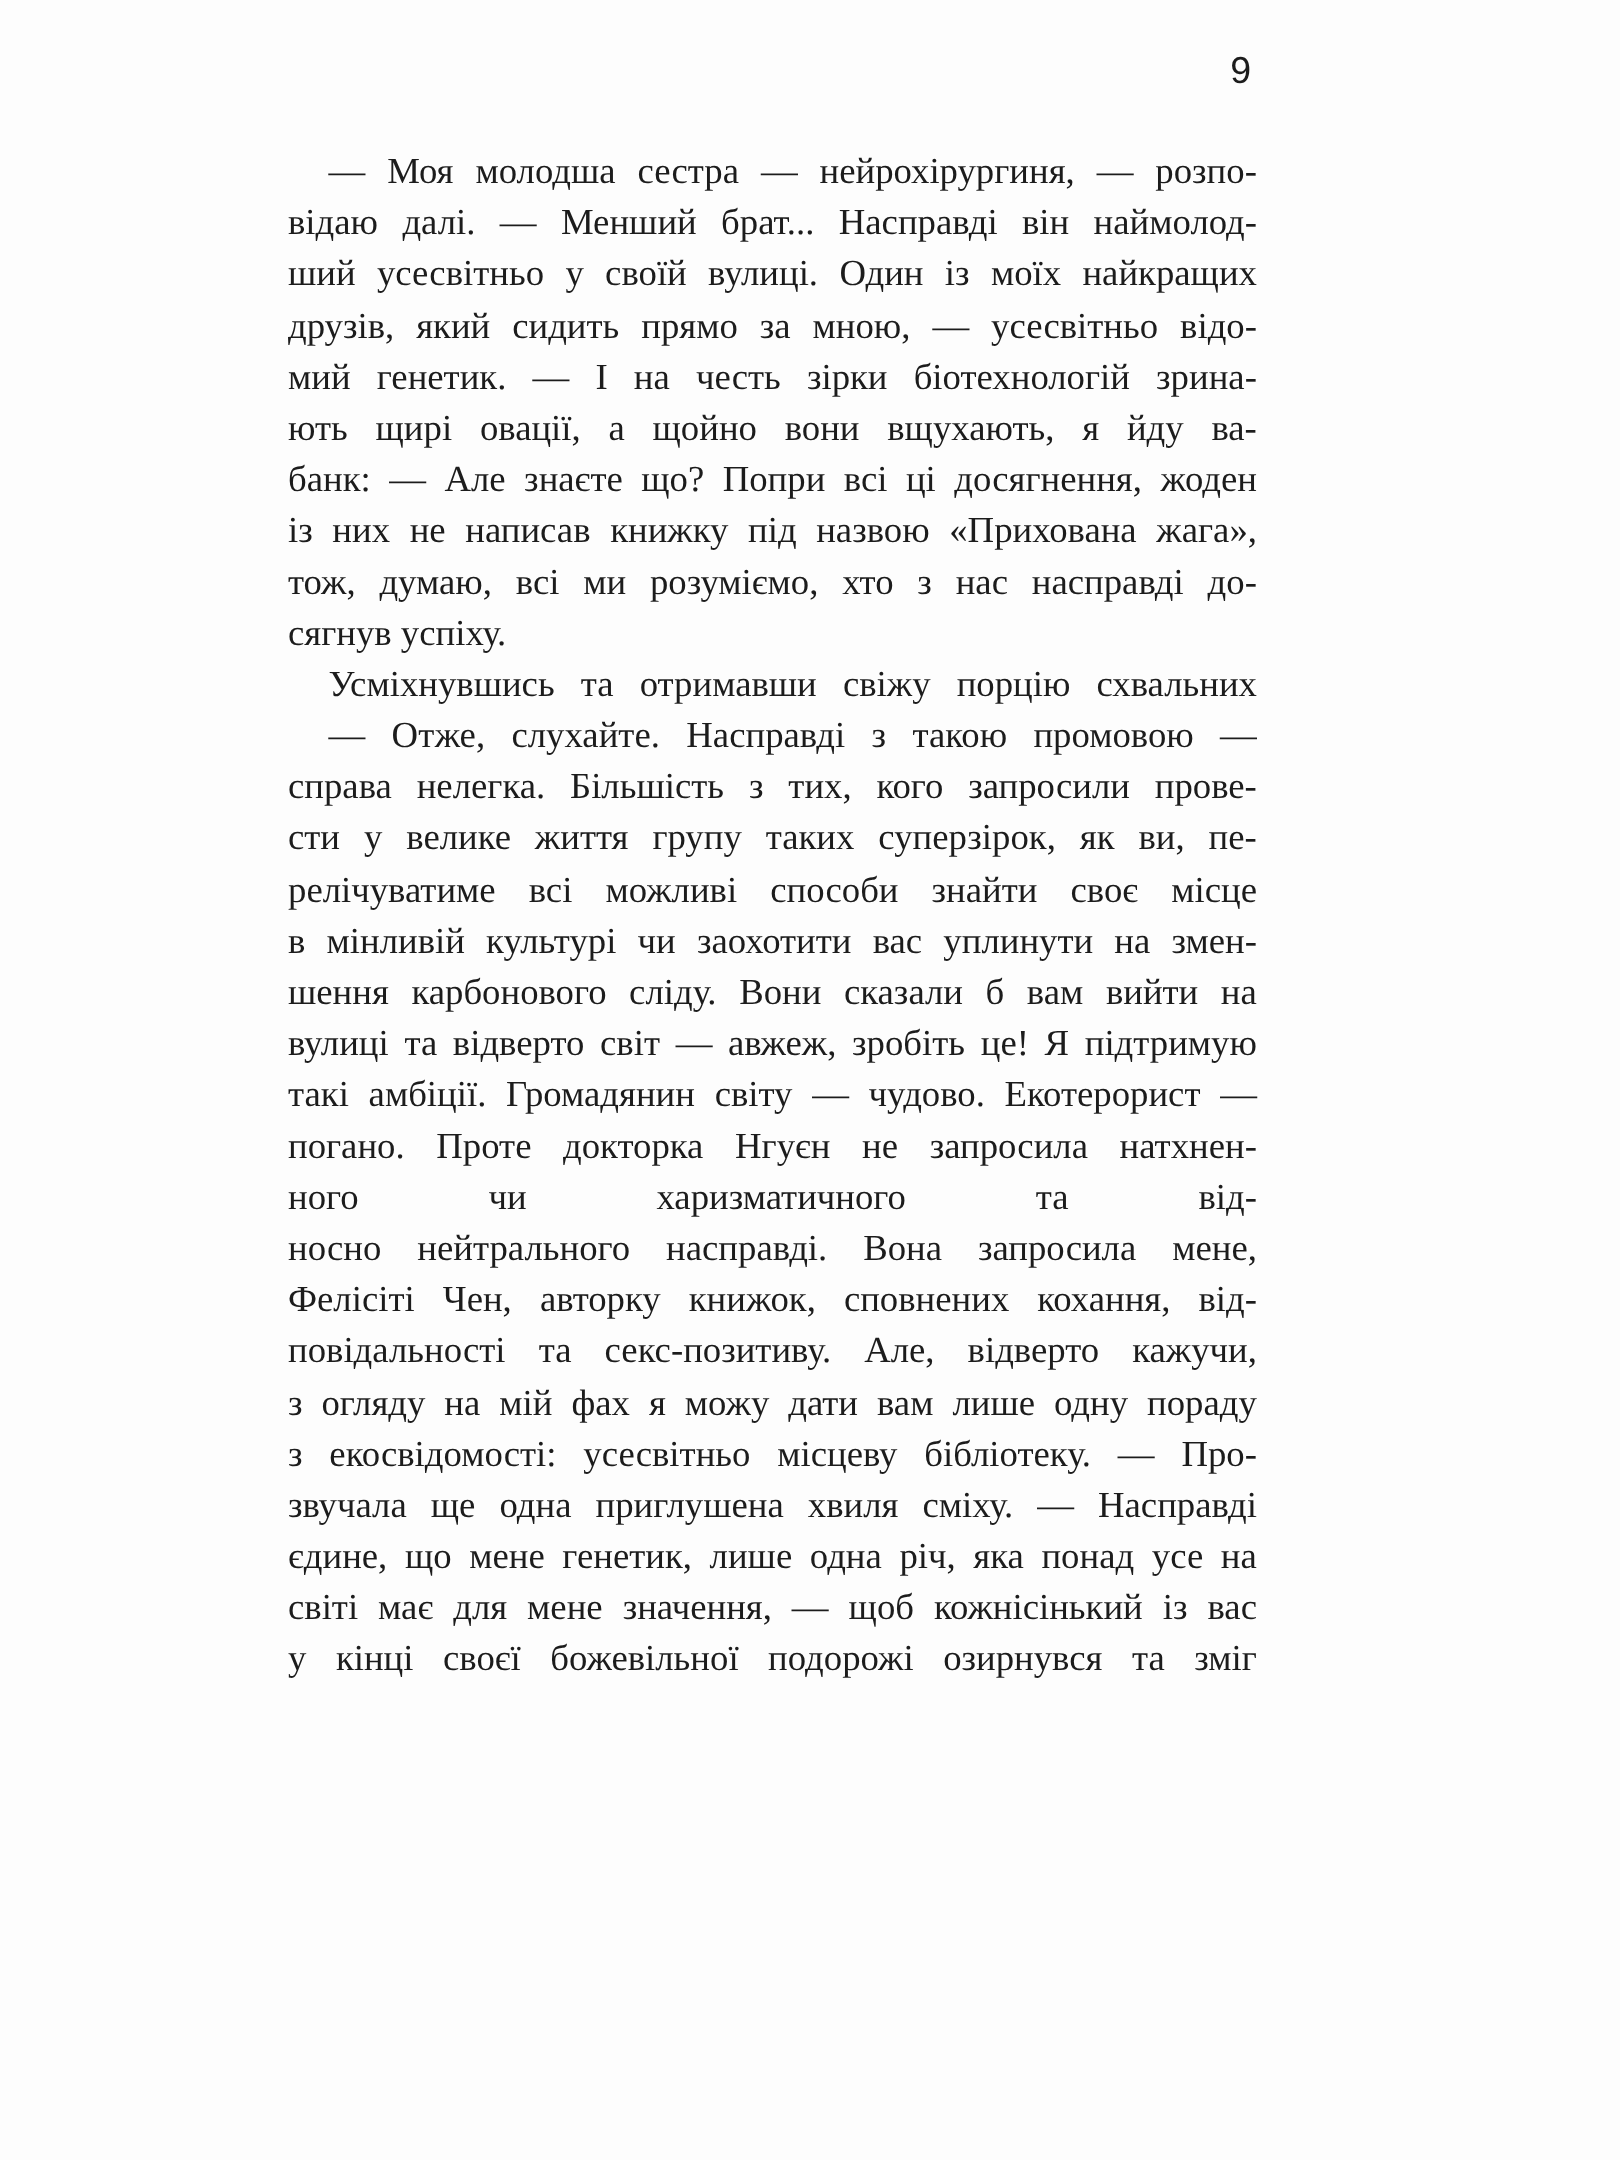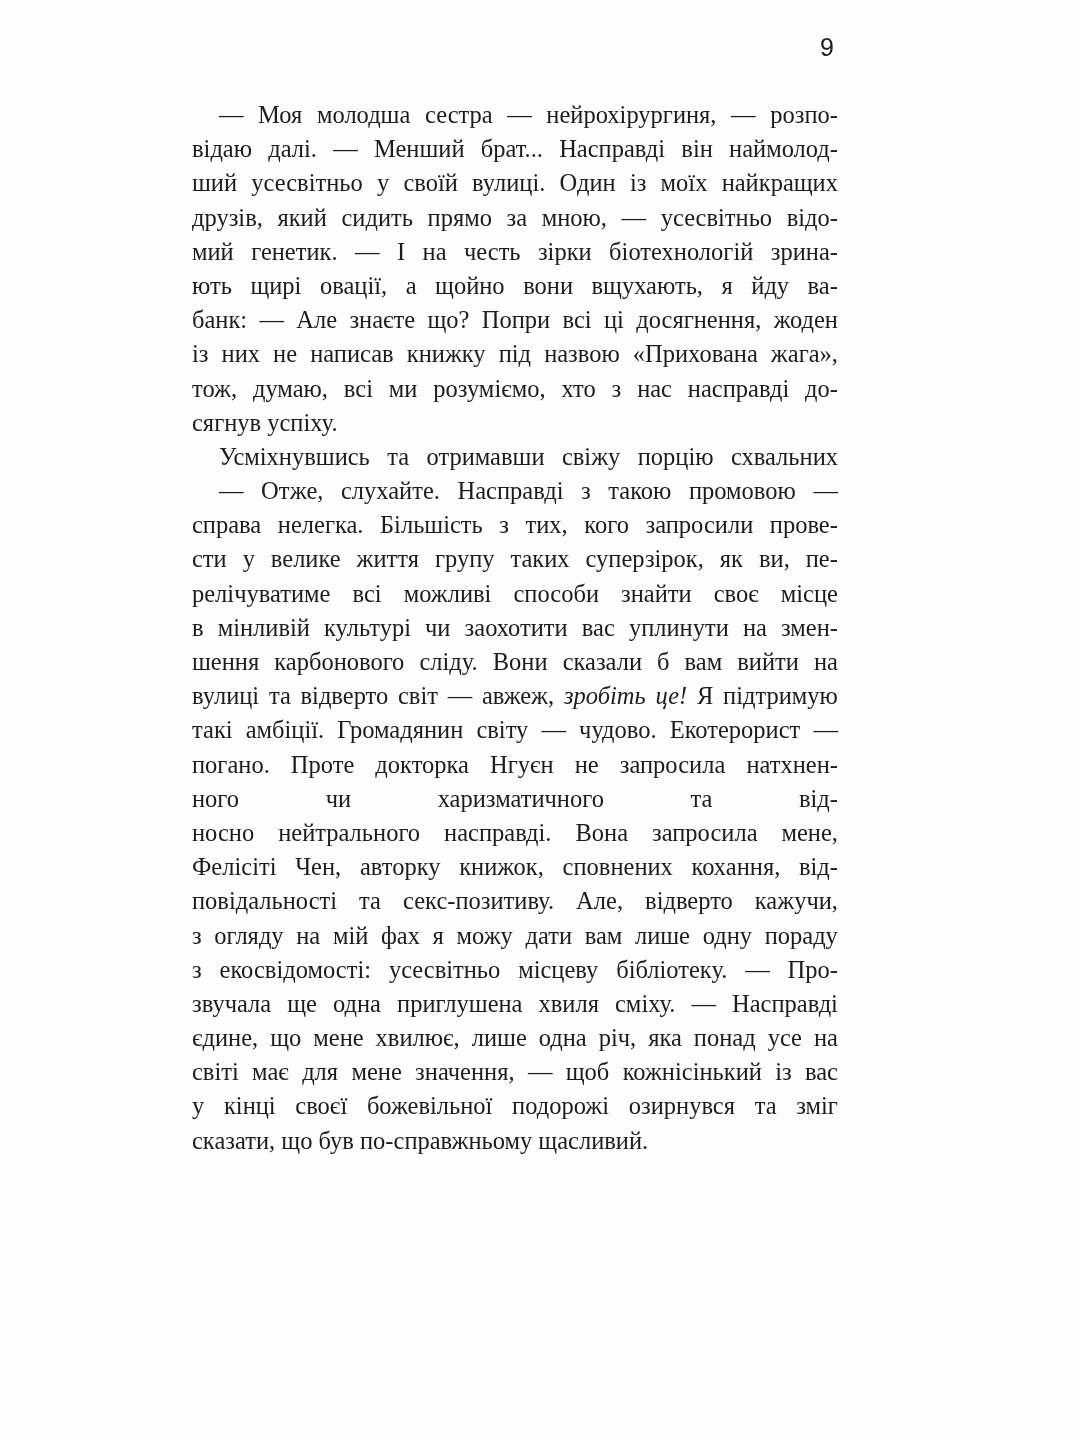"зробіть" .it { font-style: italic -> none }
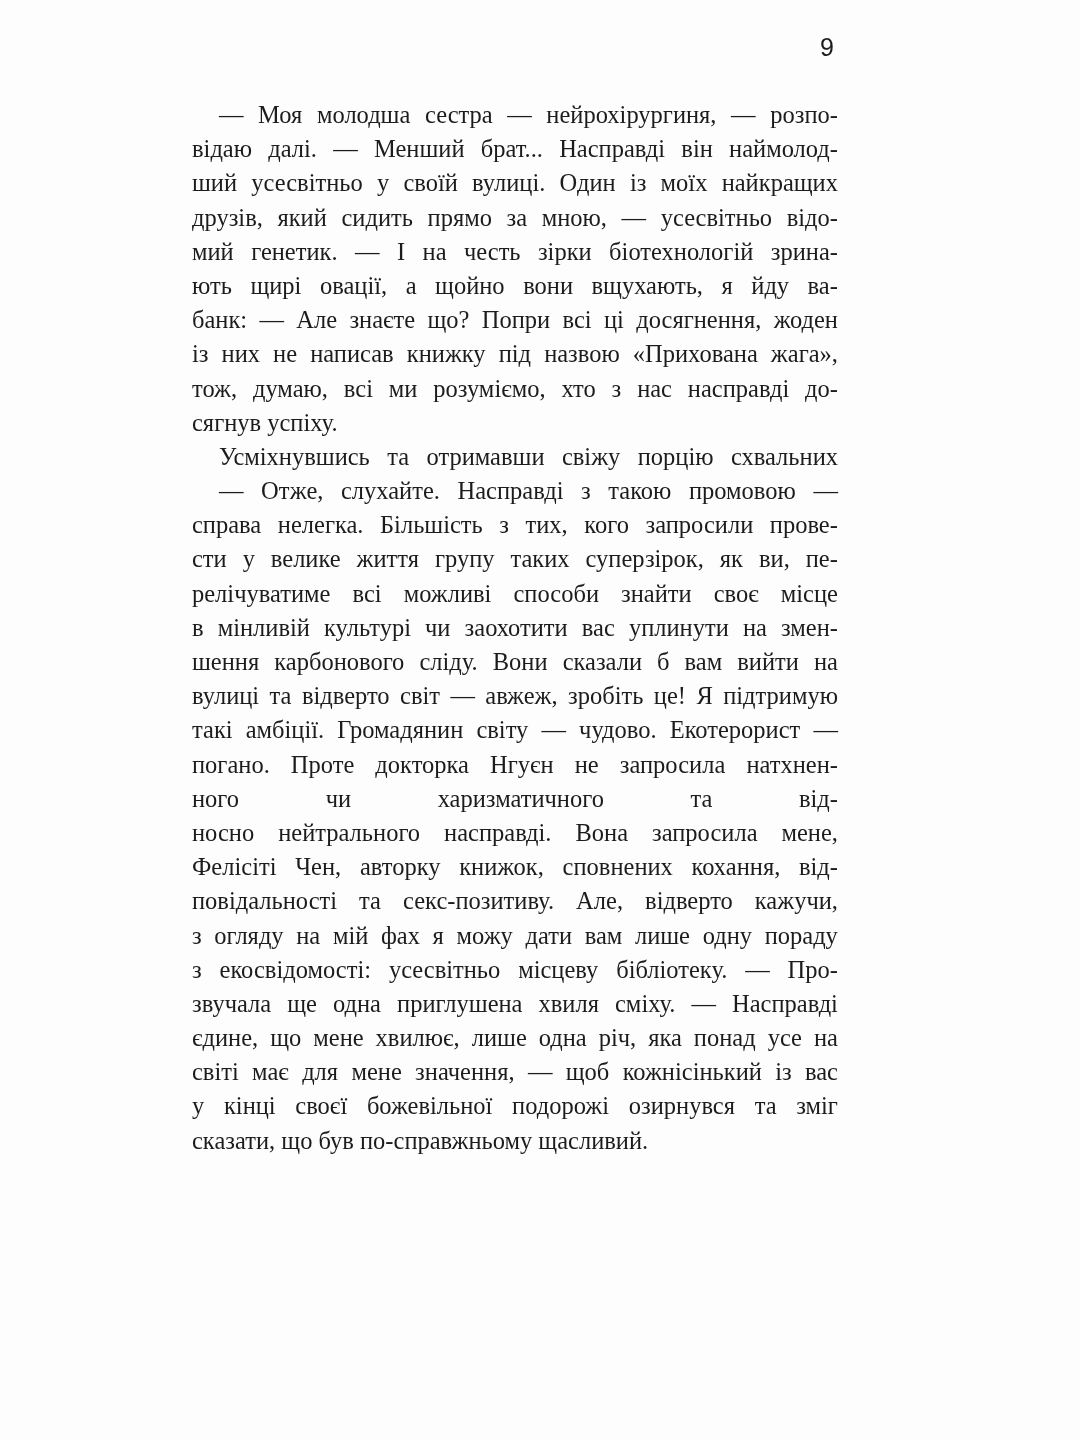"хвилює," span { text: хвилює -> генетик }
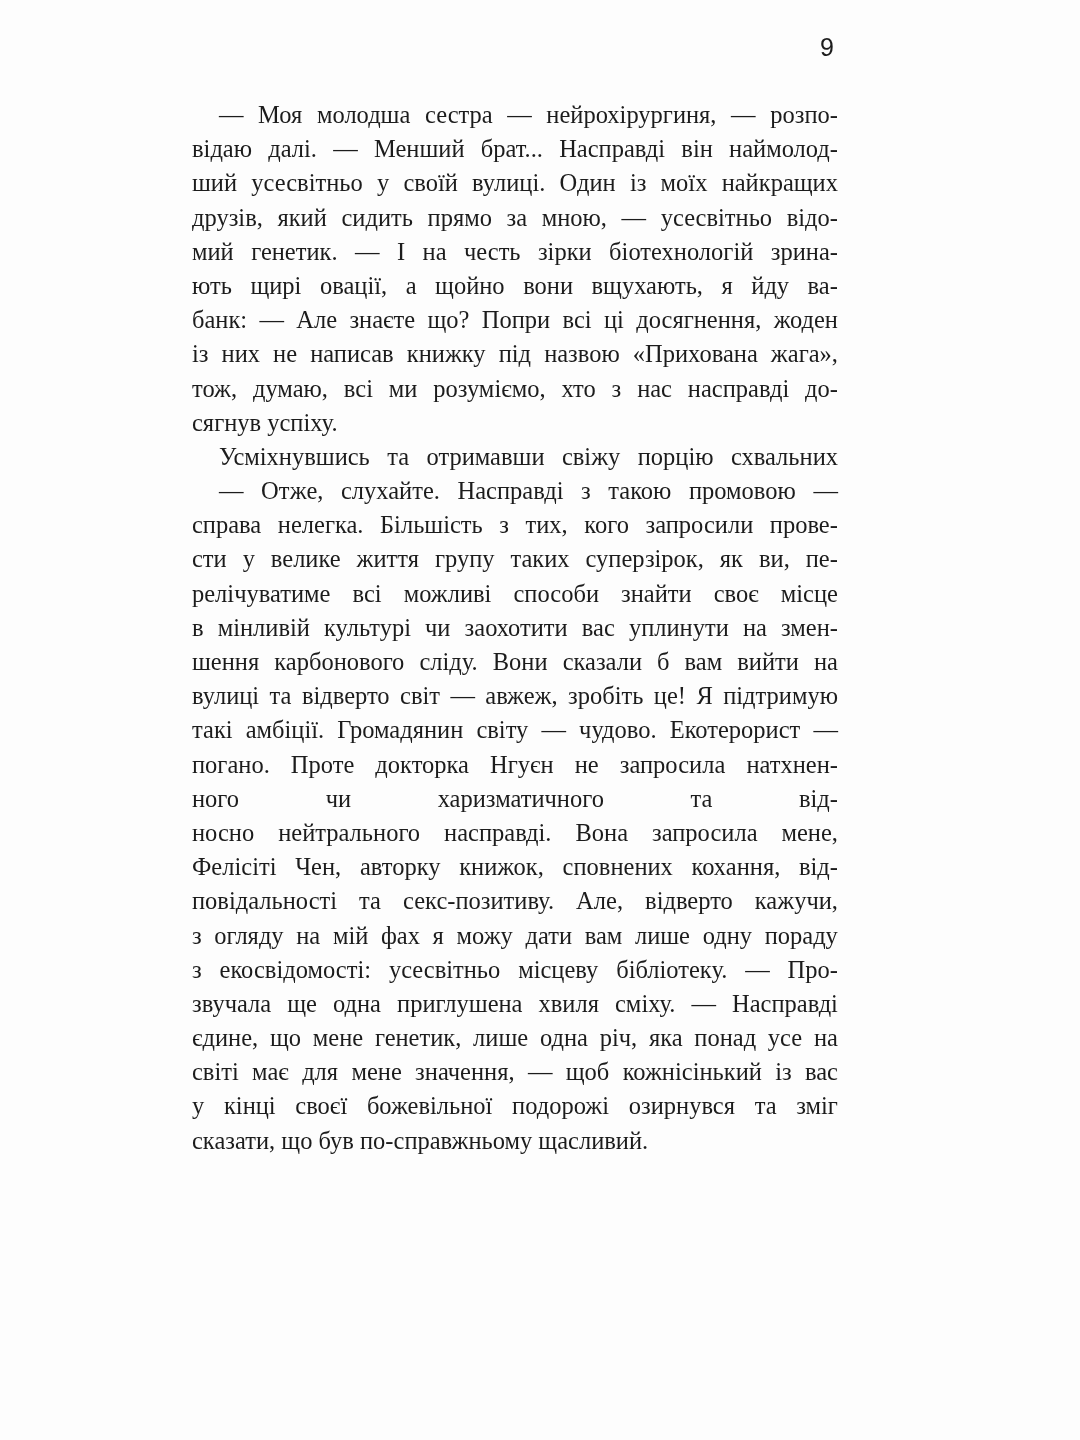"сказати, що був по-справжньому щасливий." div.line { html: <div>сказати, що був по-справжньому щасливий.</div> -> none }
